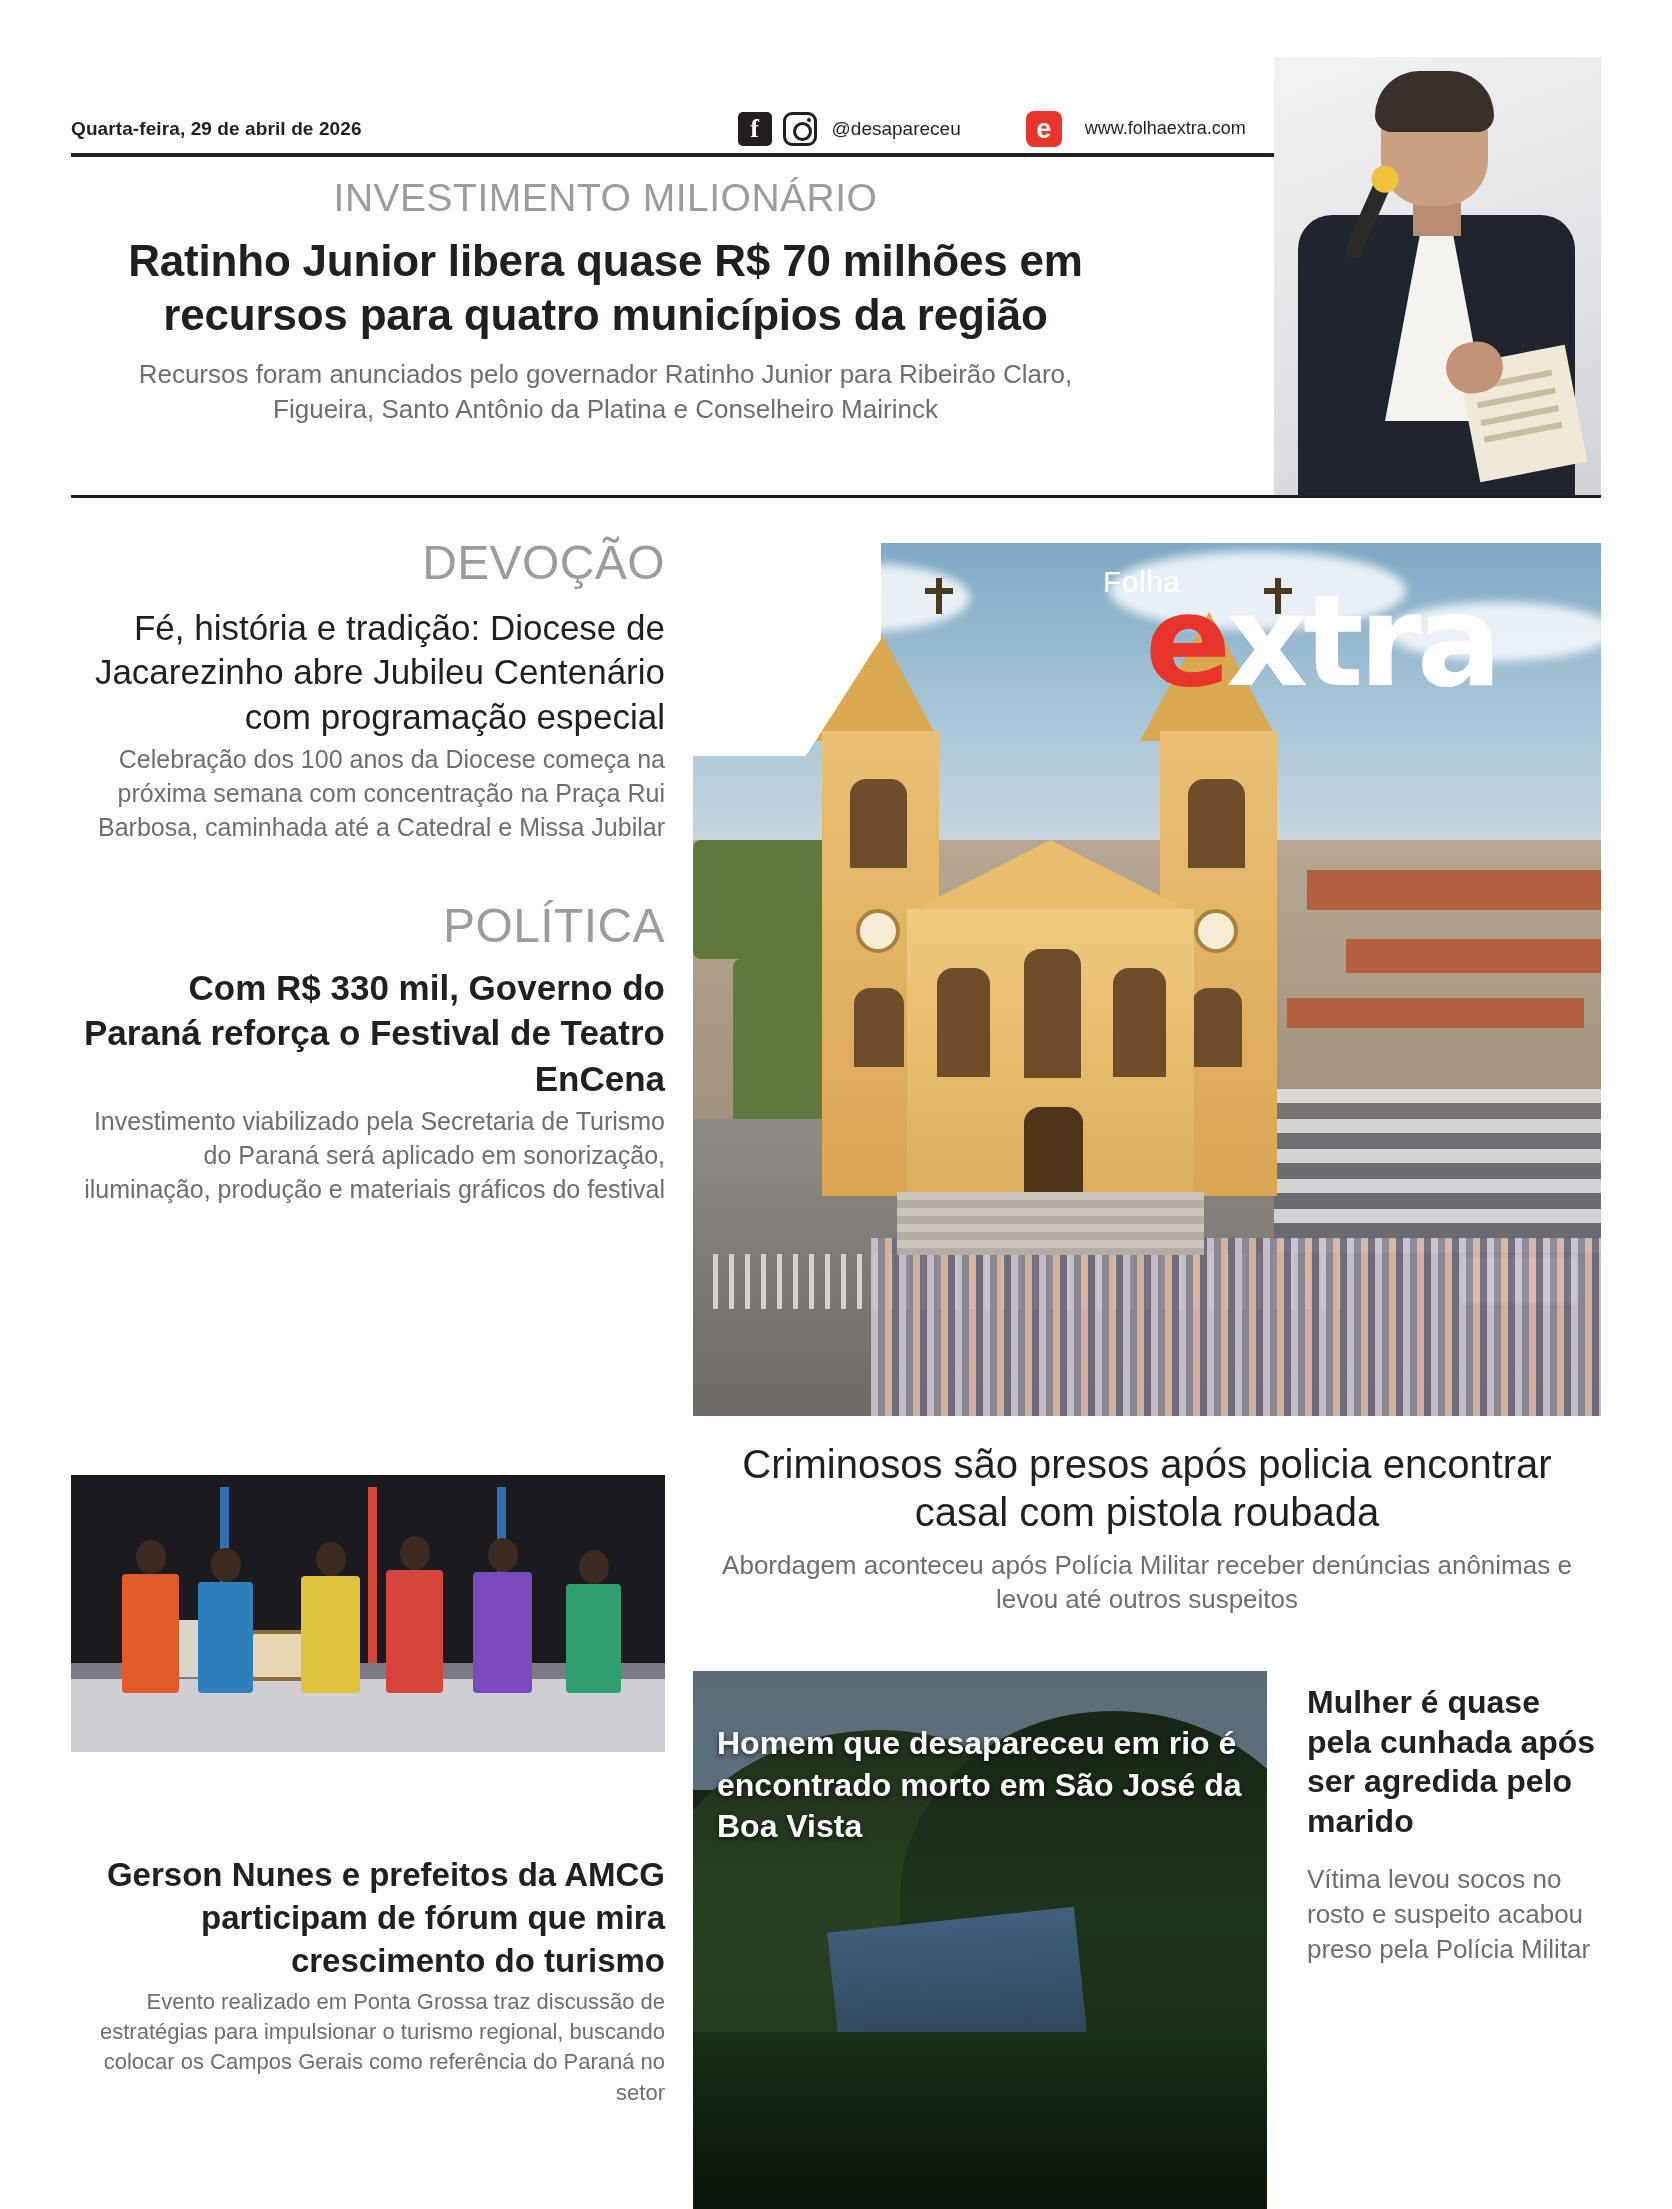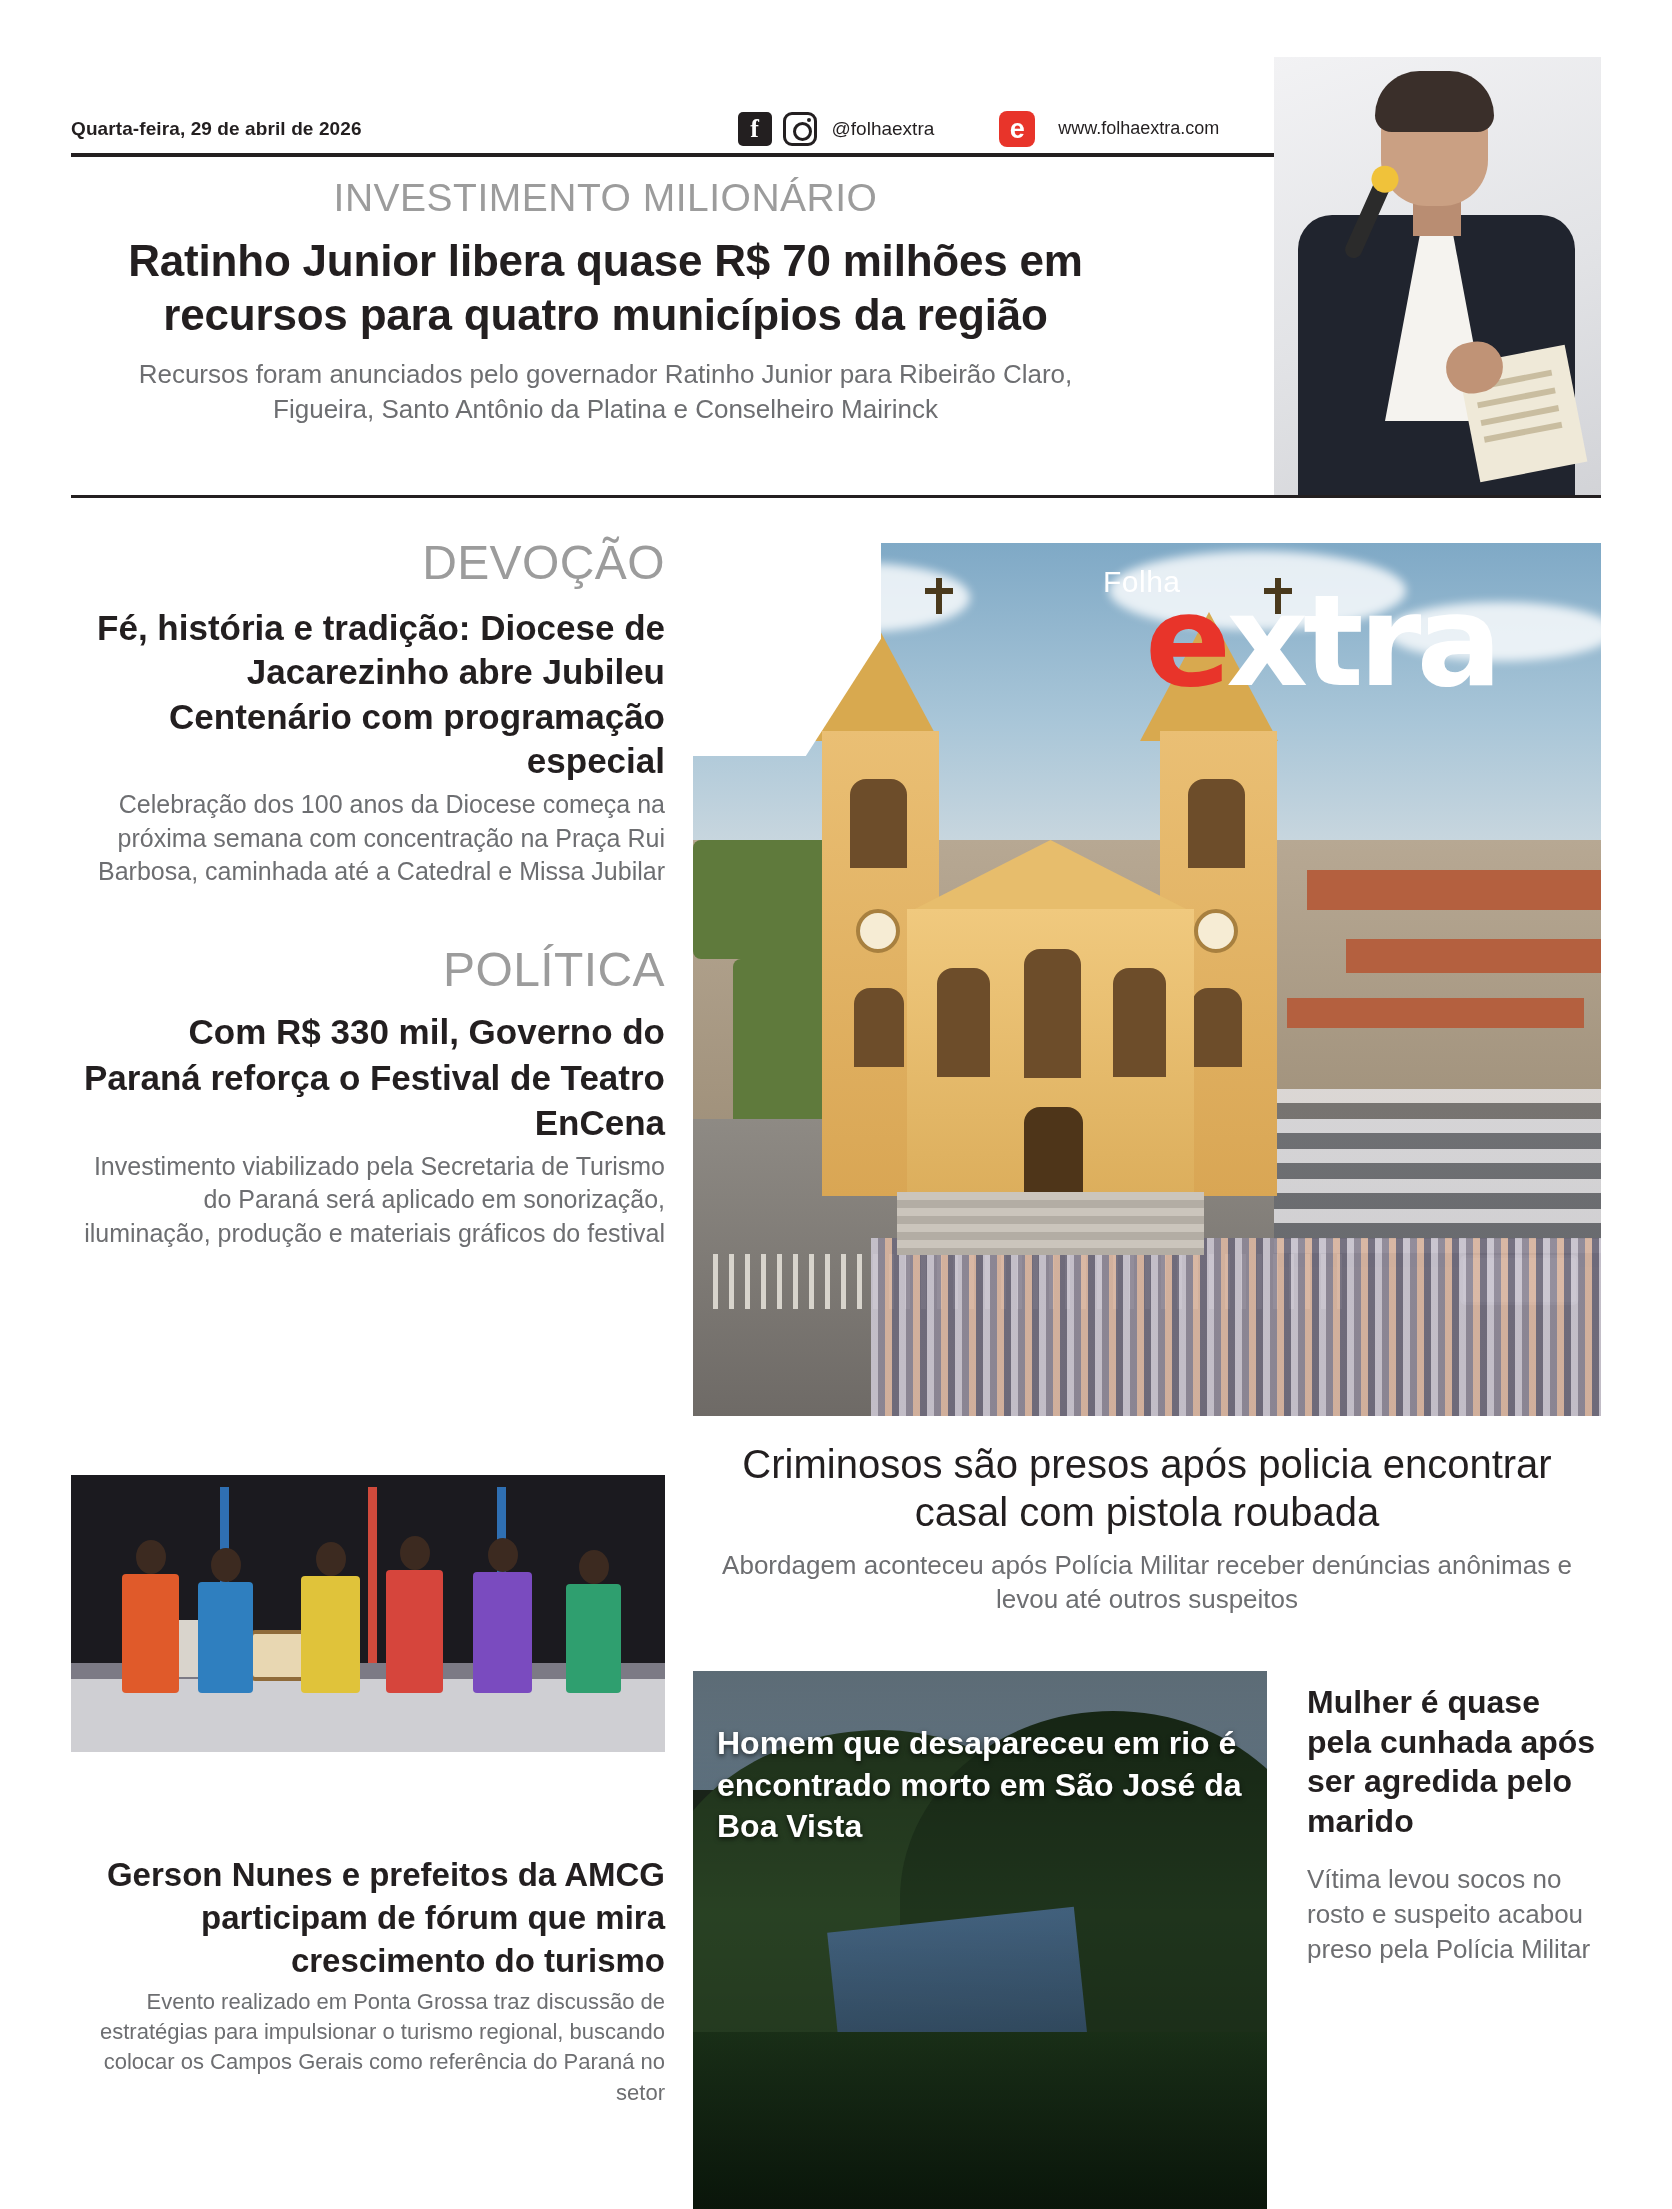"@folhaextra" div.mast-handle { text: @folhaextra -> @desapareceu }
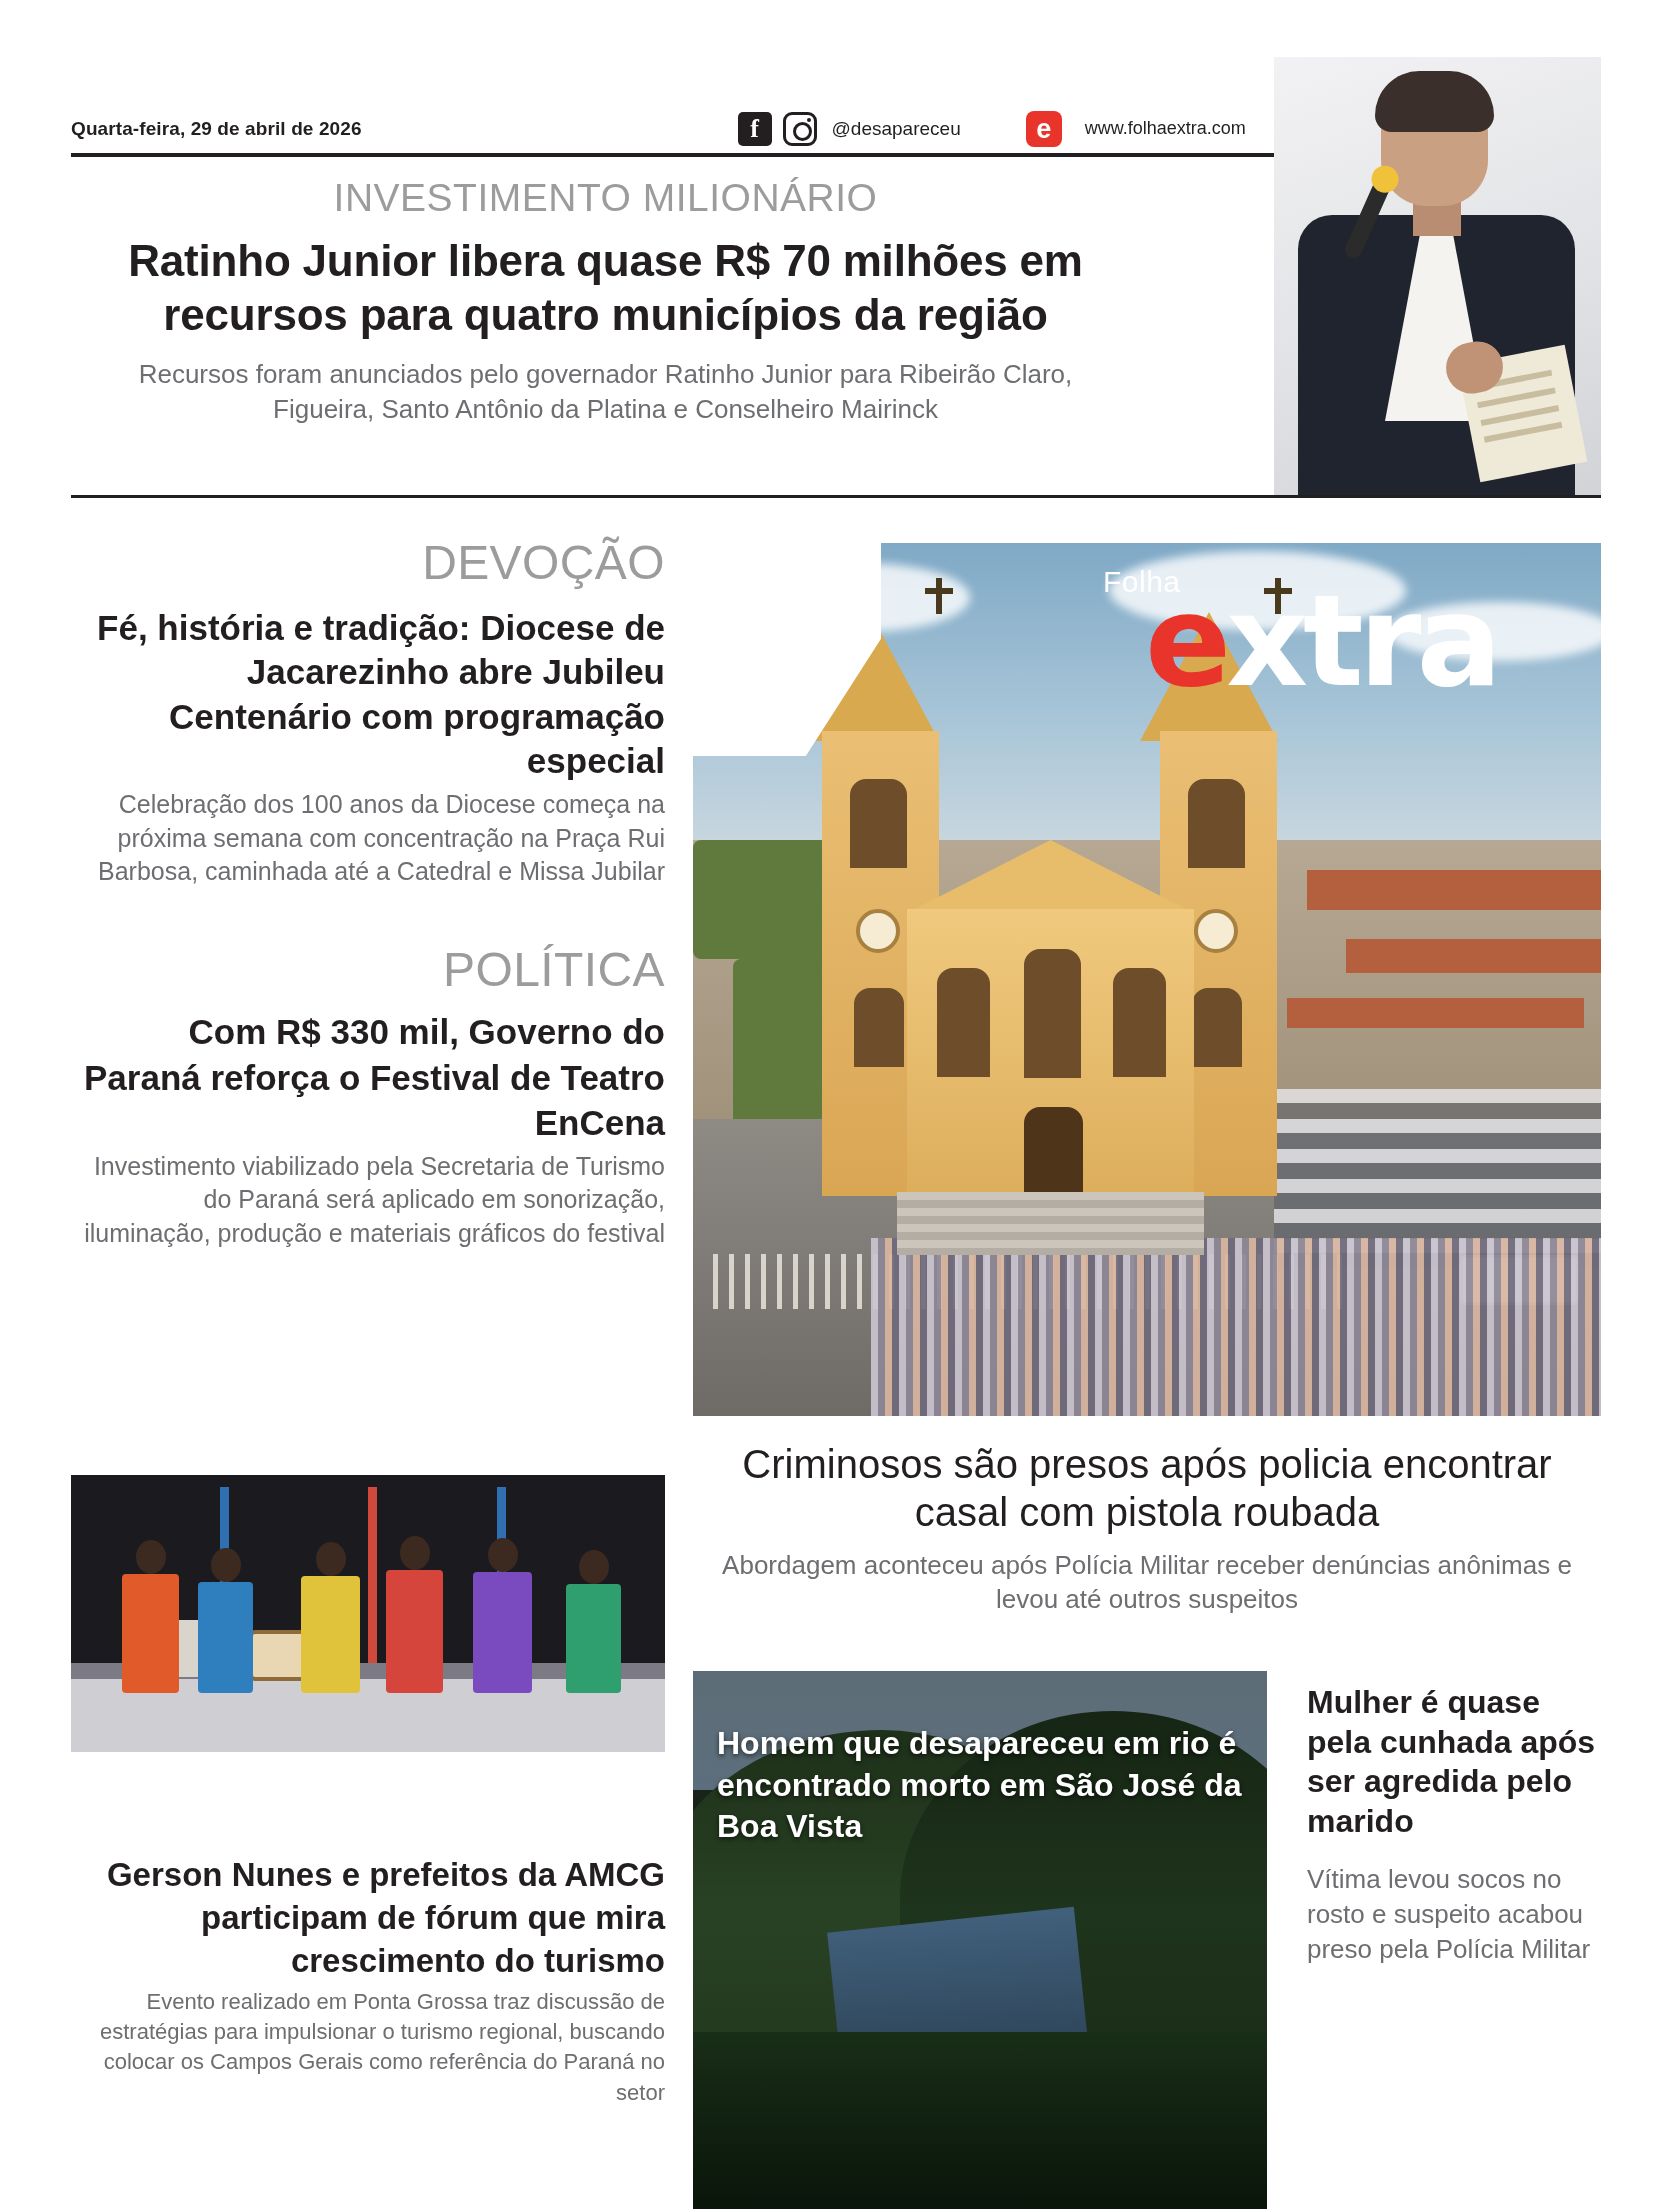"Fé, história e tradição: Diocese" .hl-bold { font-weight: bold -> normal }
